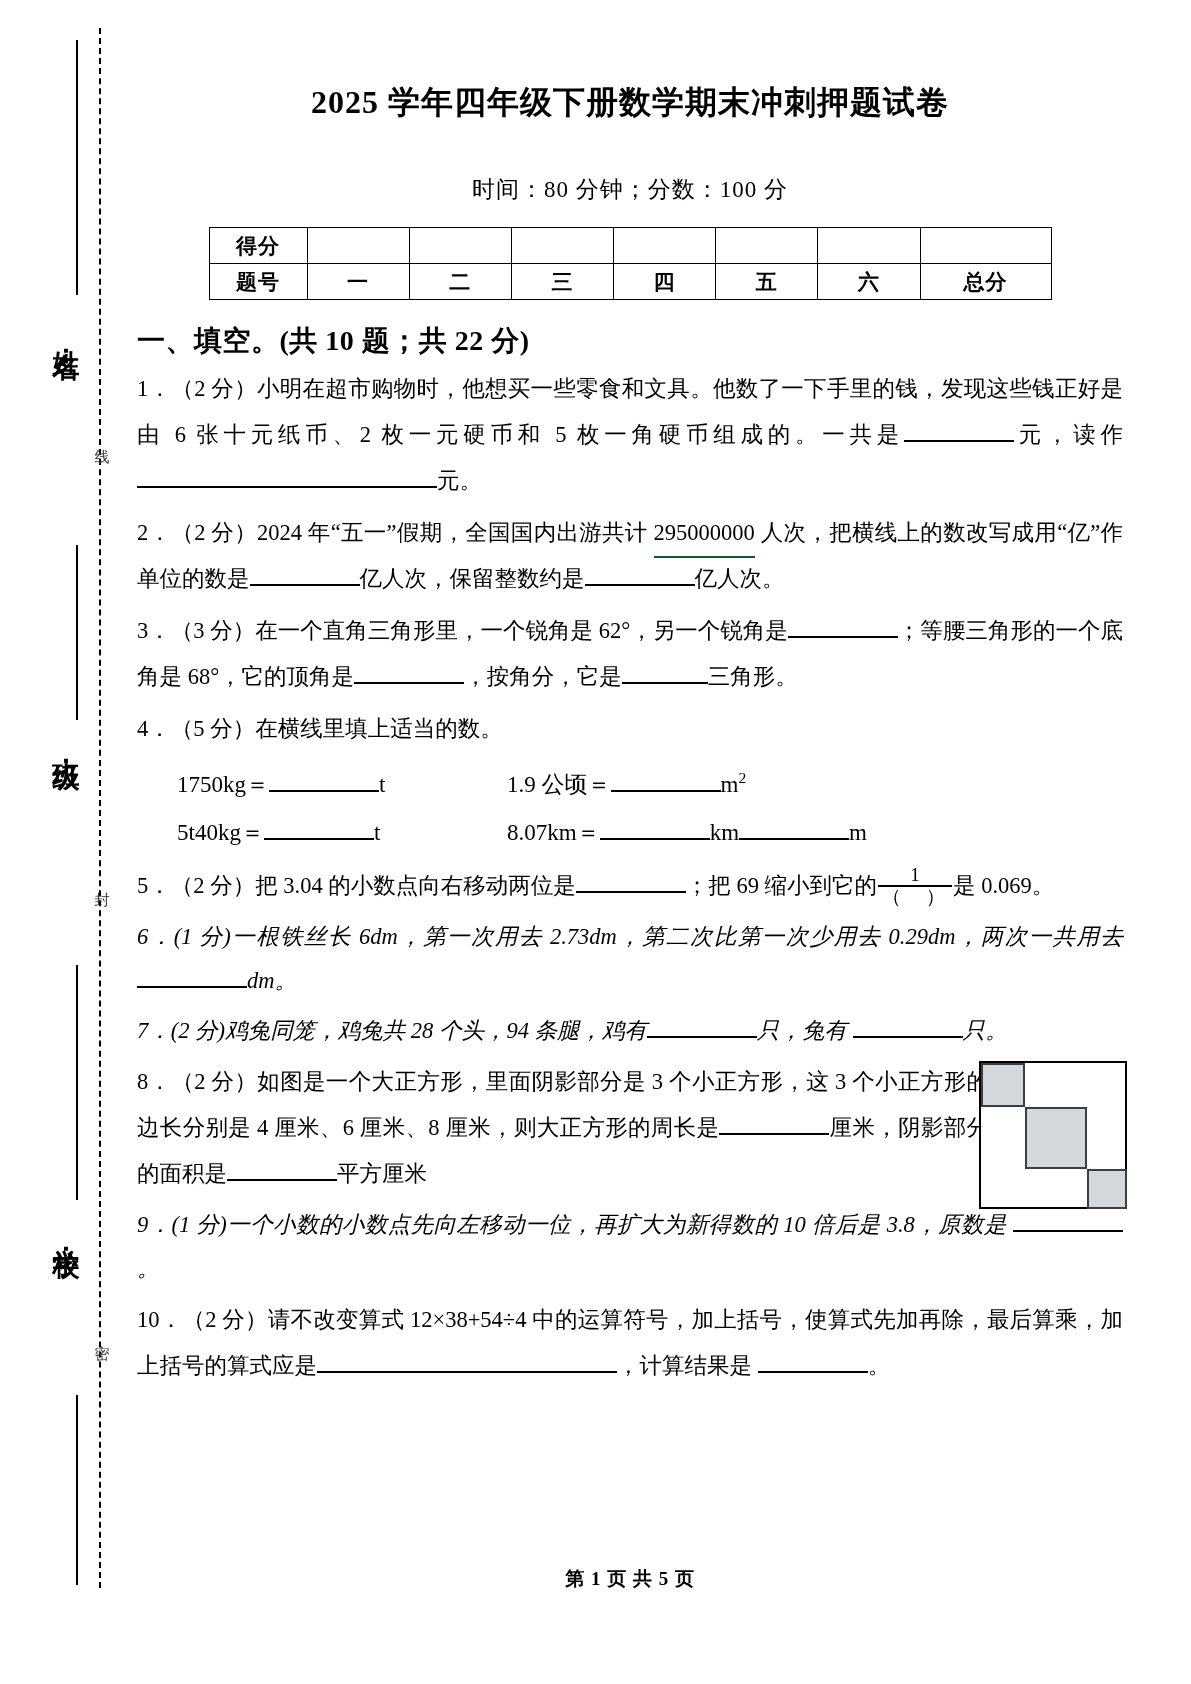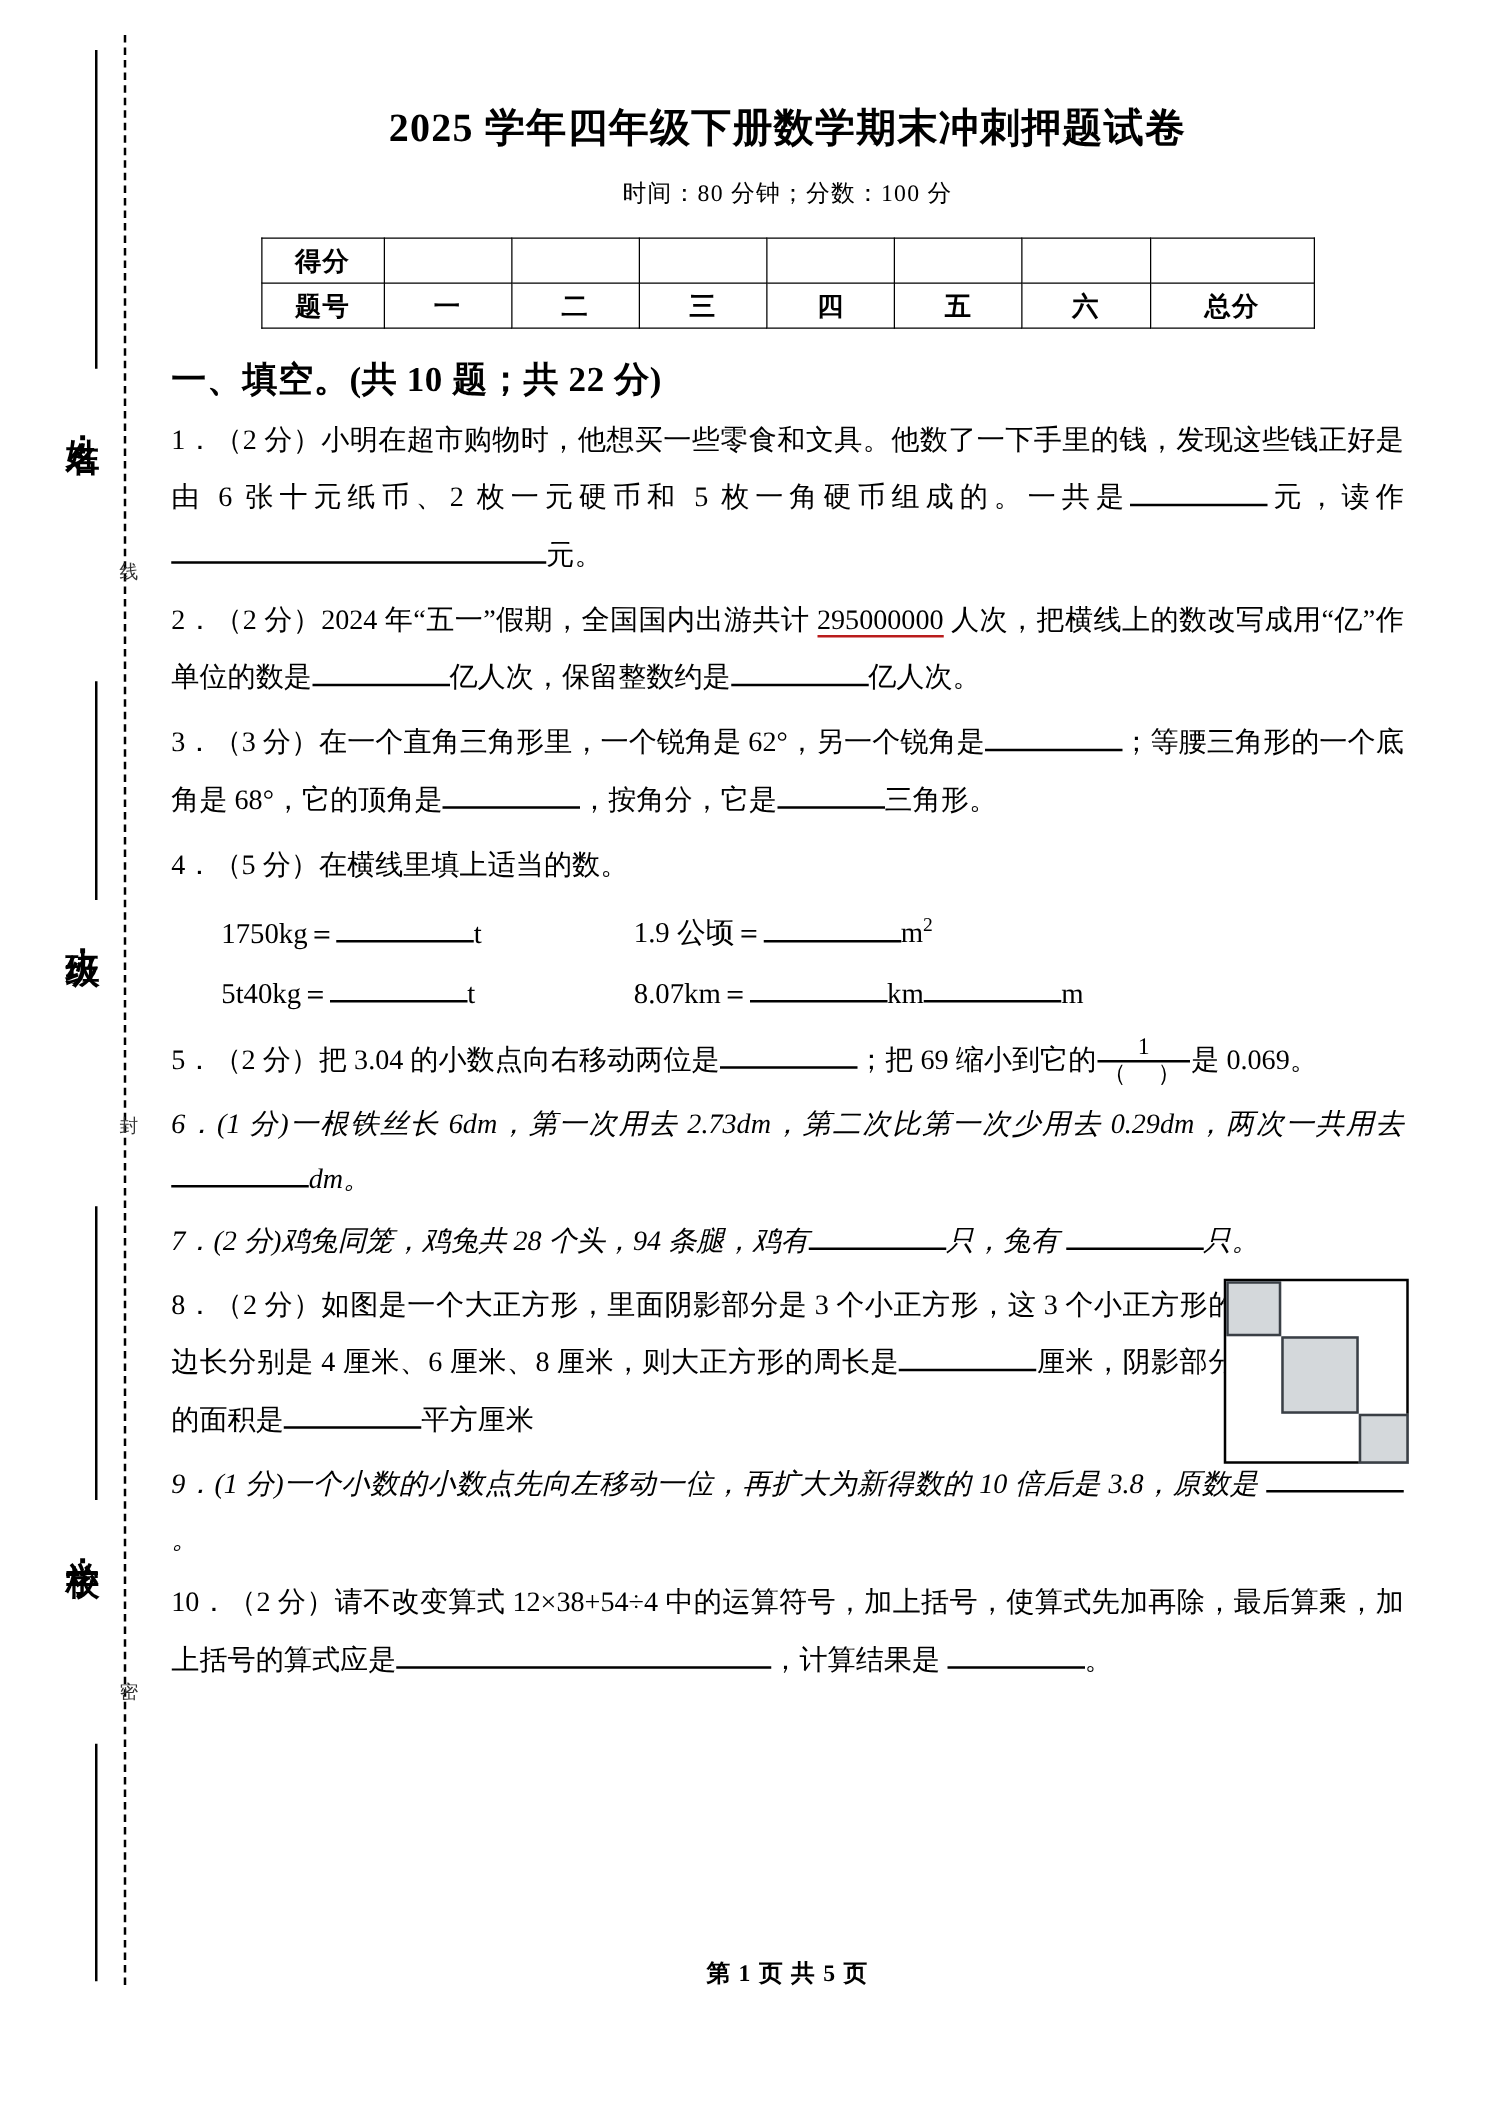"时间：80 分钟；分数：100 分" .subtitle { font-size: 19px -> 23px; margin-top: 20px -> 52px }
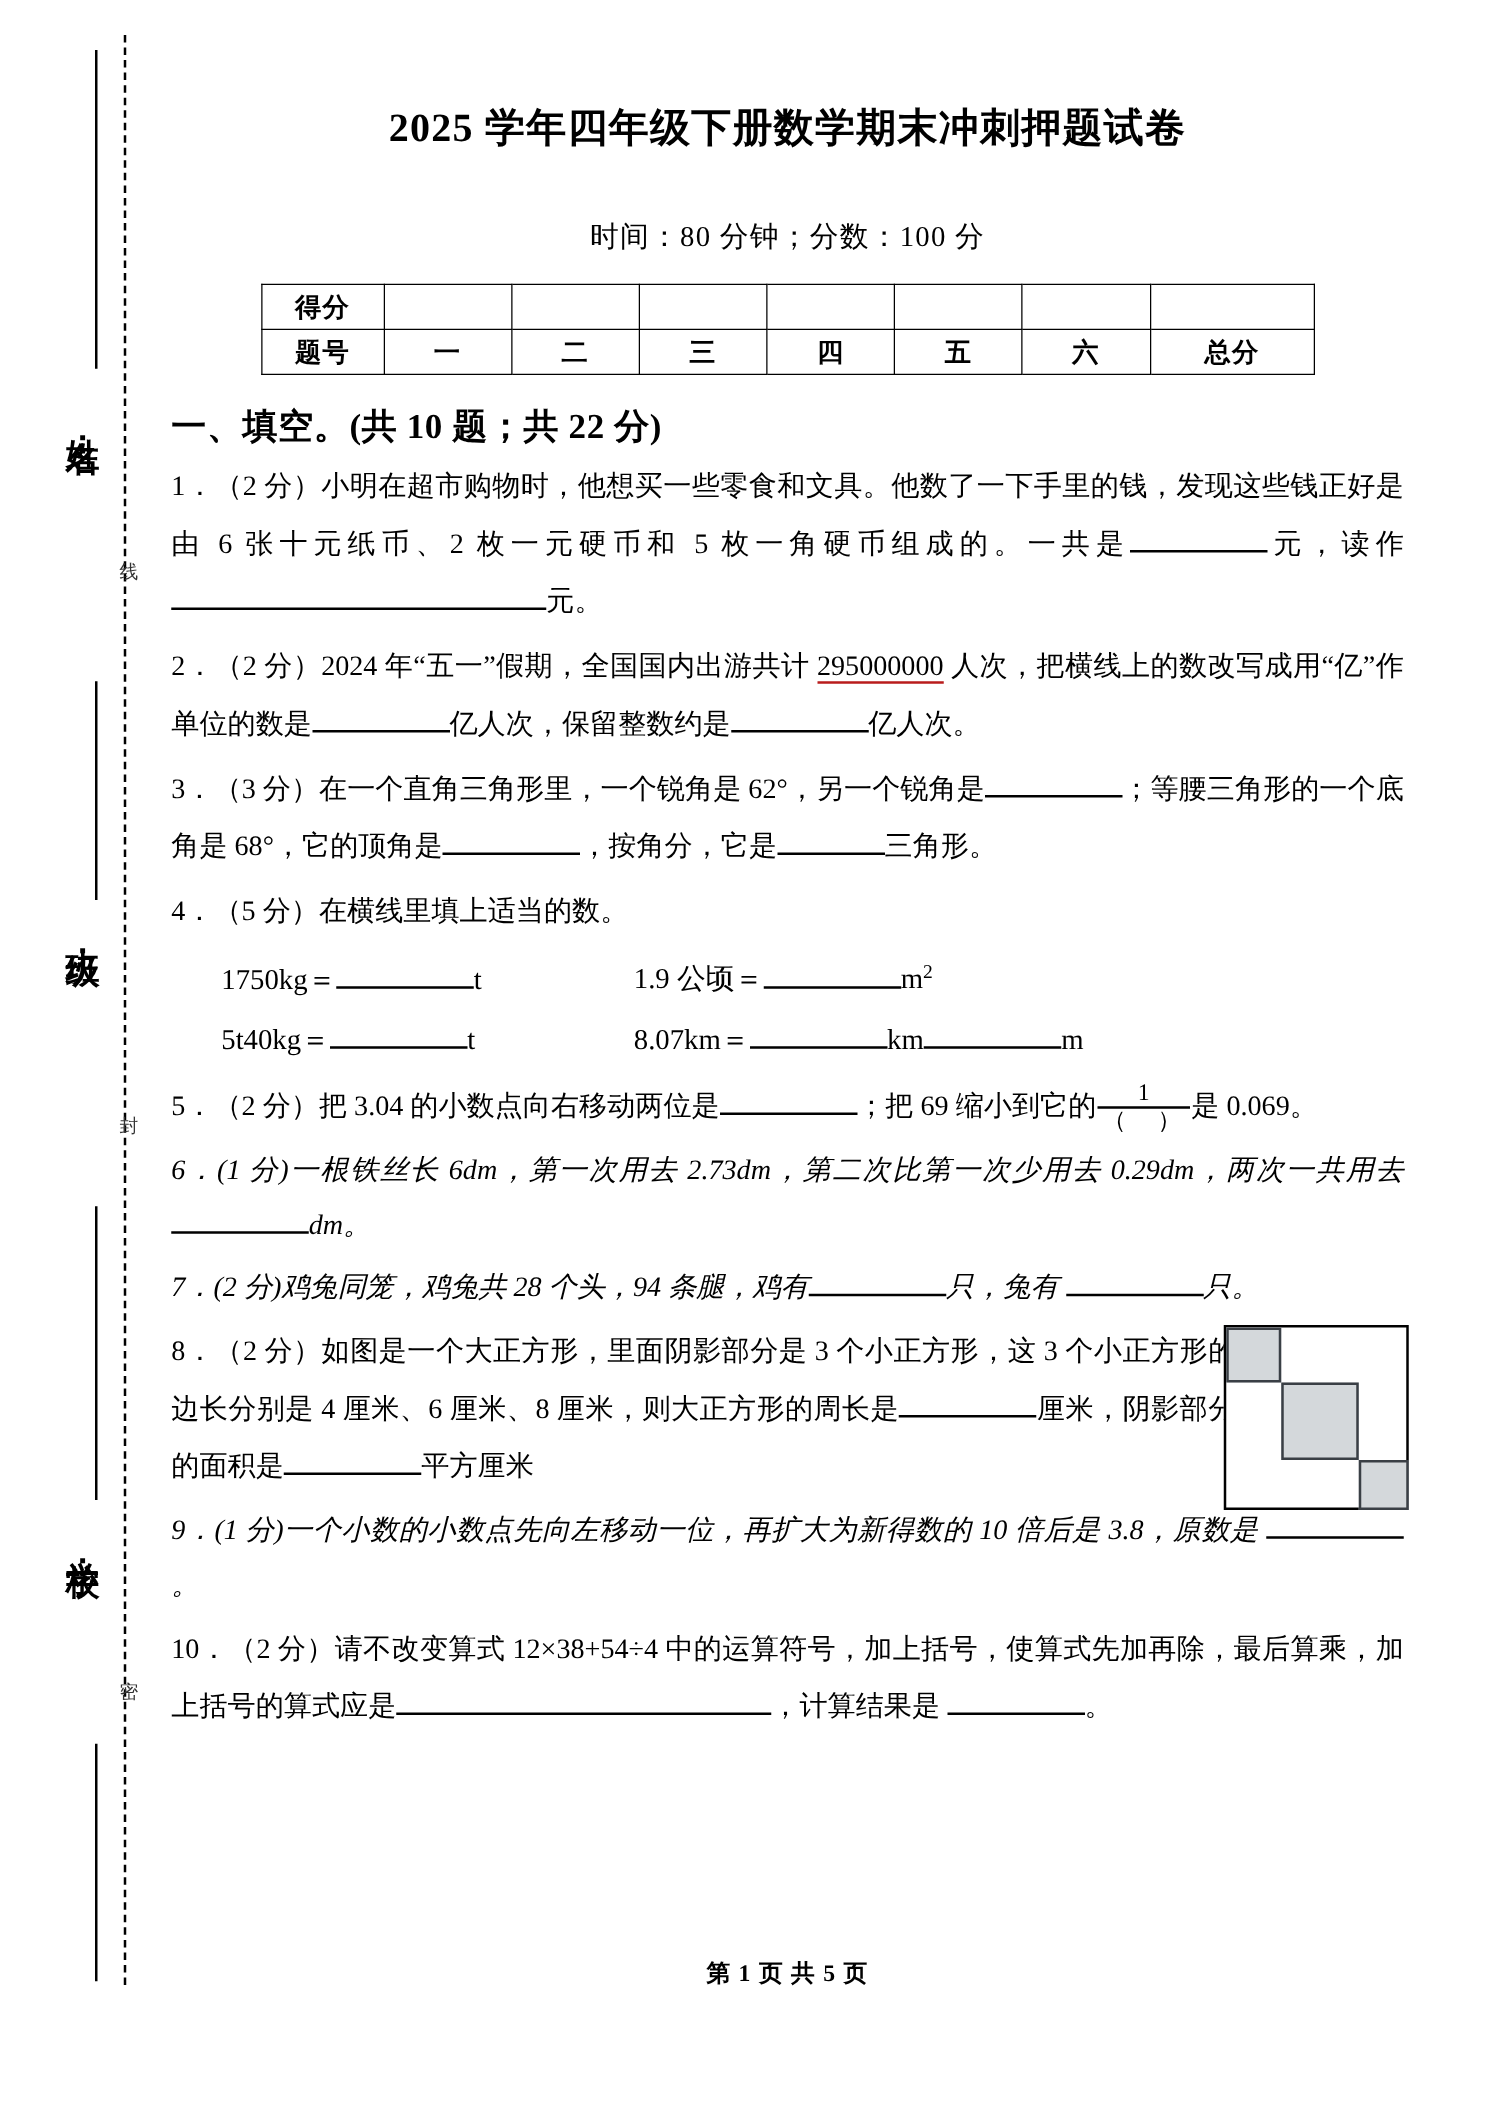"295000000" .uline { border-bottom: 2px solid #b91c1c -> 2px solid #14532d; padding-bottom: 0 -> 11px }
